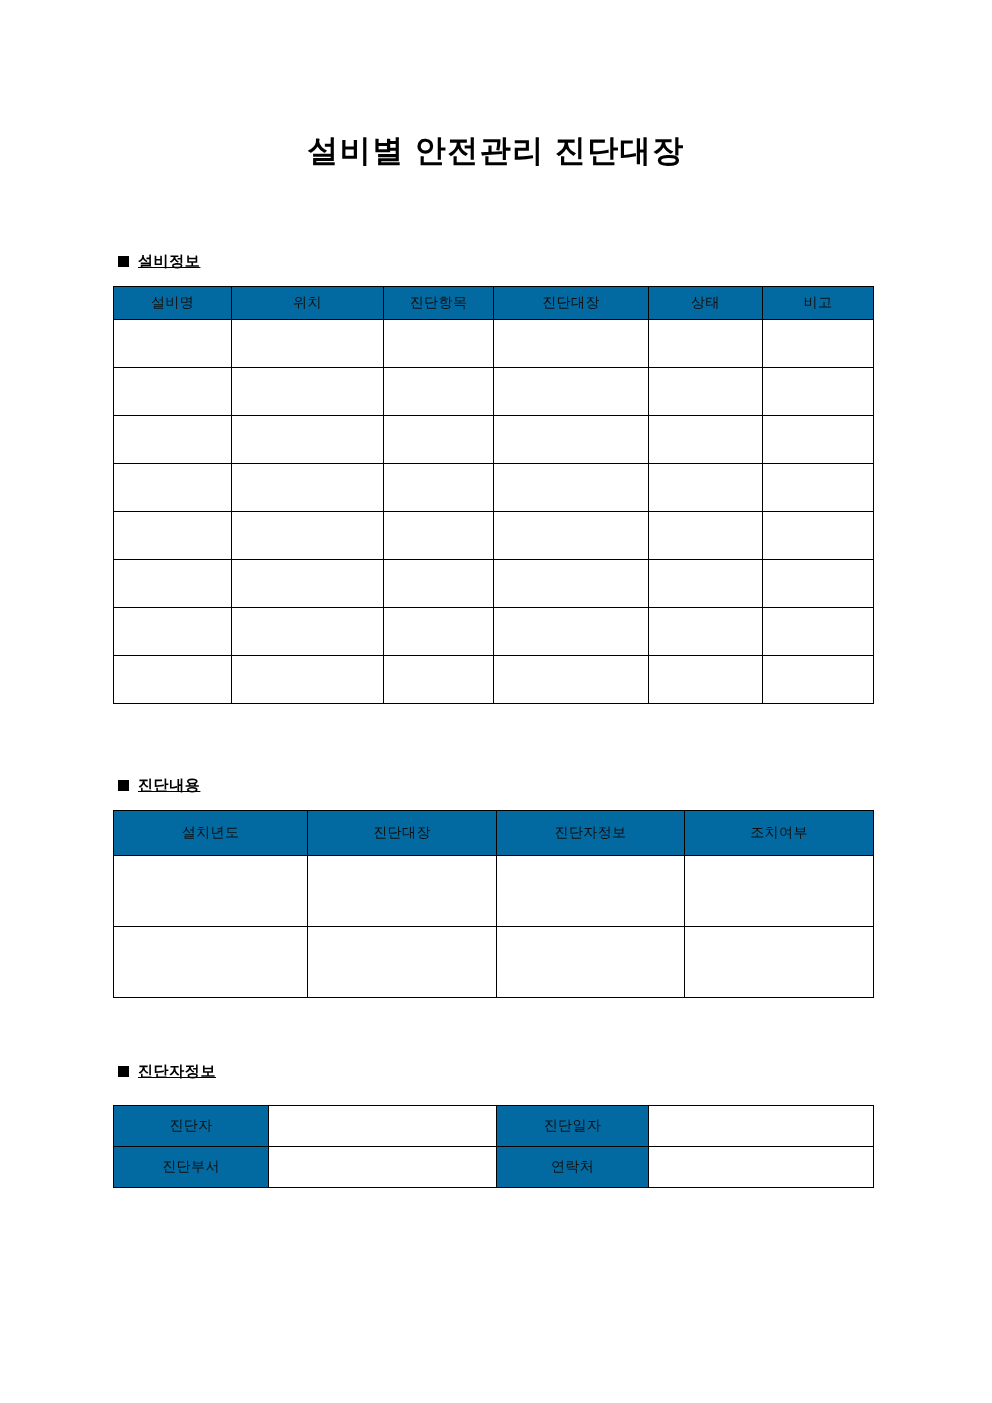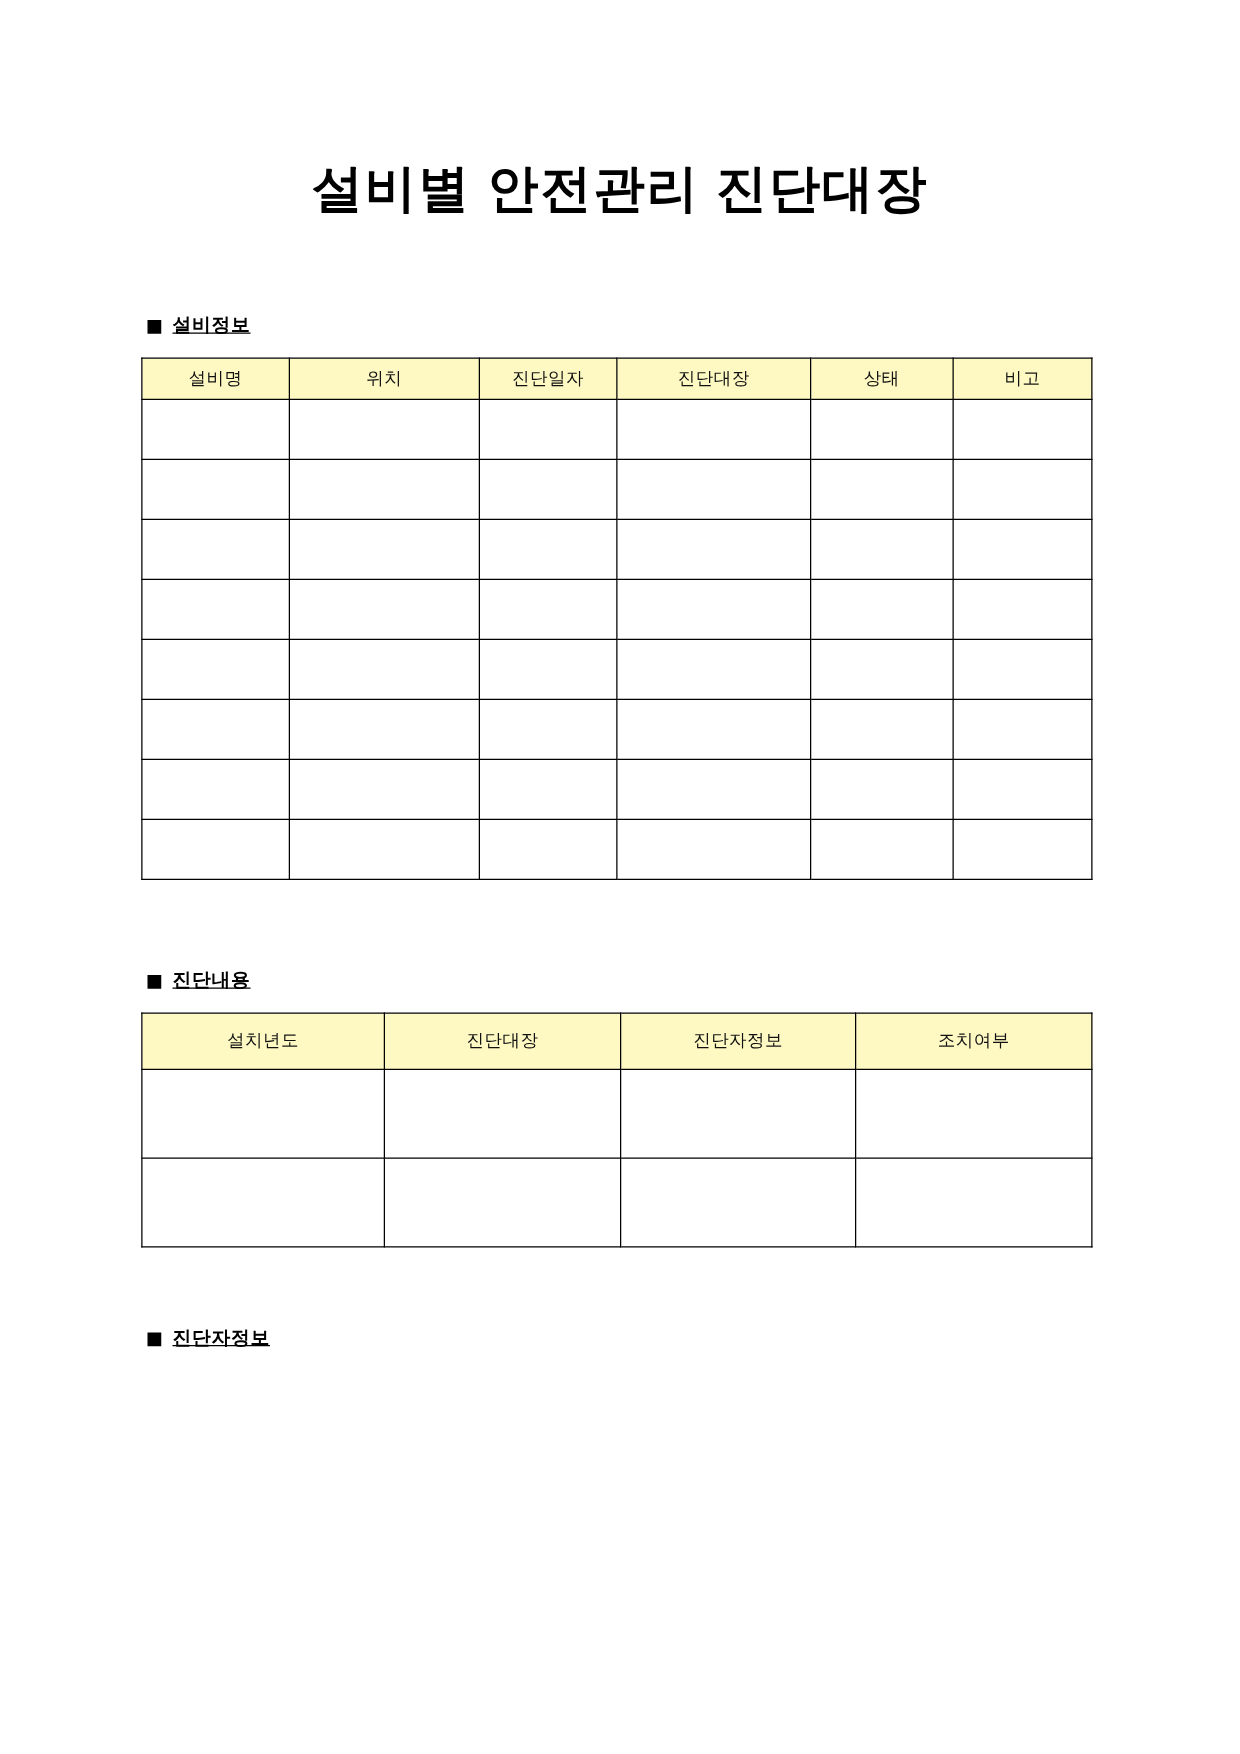"설비별 안전관리 진단대장" .doc-title { font-size: 41px -> 31px }
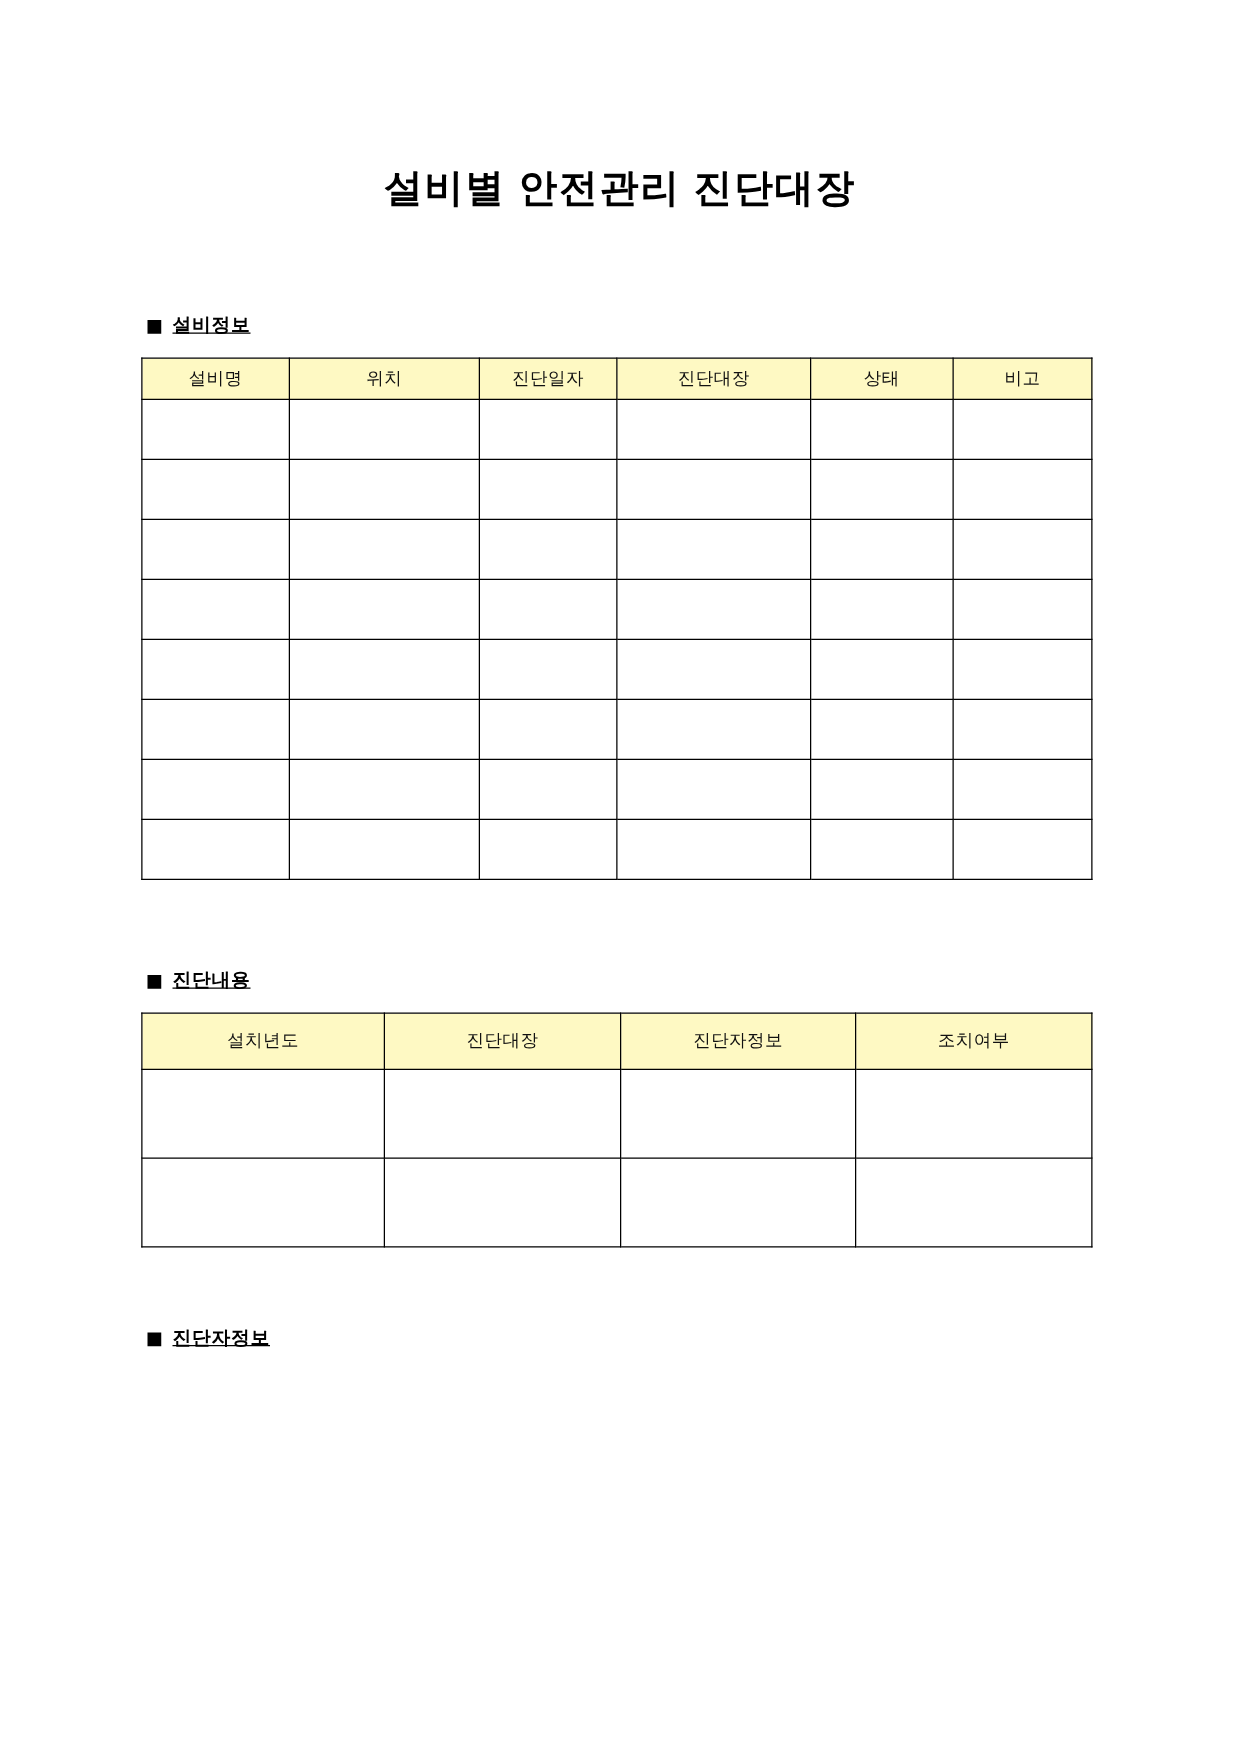"설비명" table.form-table th, table.form-table td.label-cell { background: #fef9c3 -> #0369a1 }
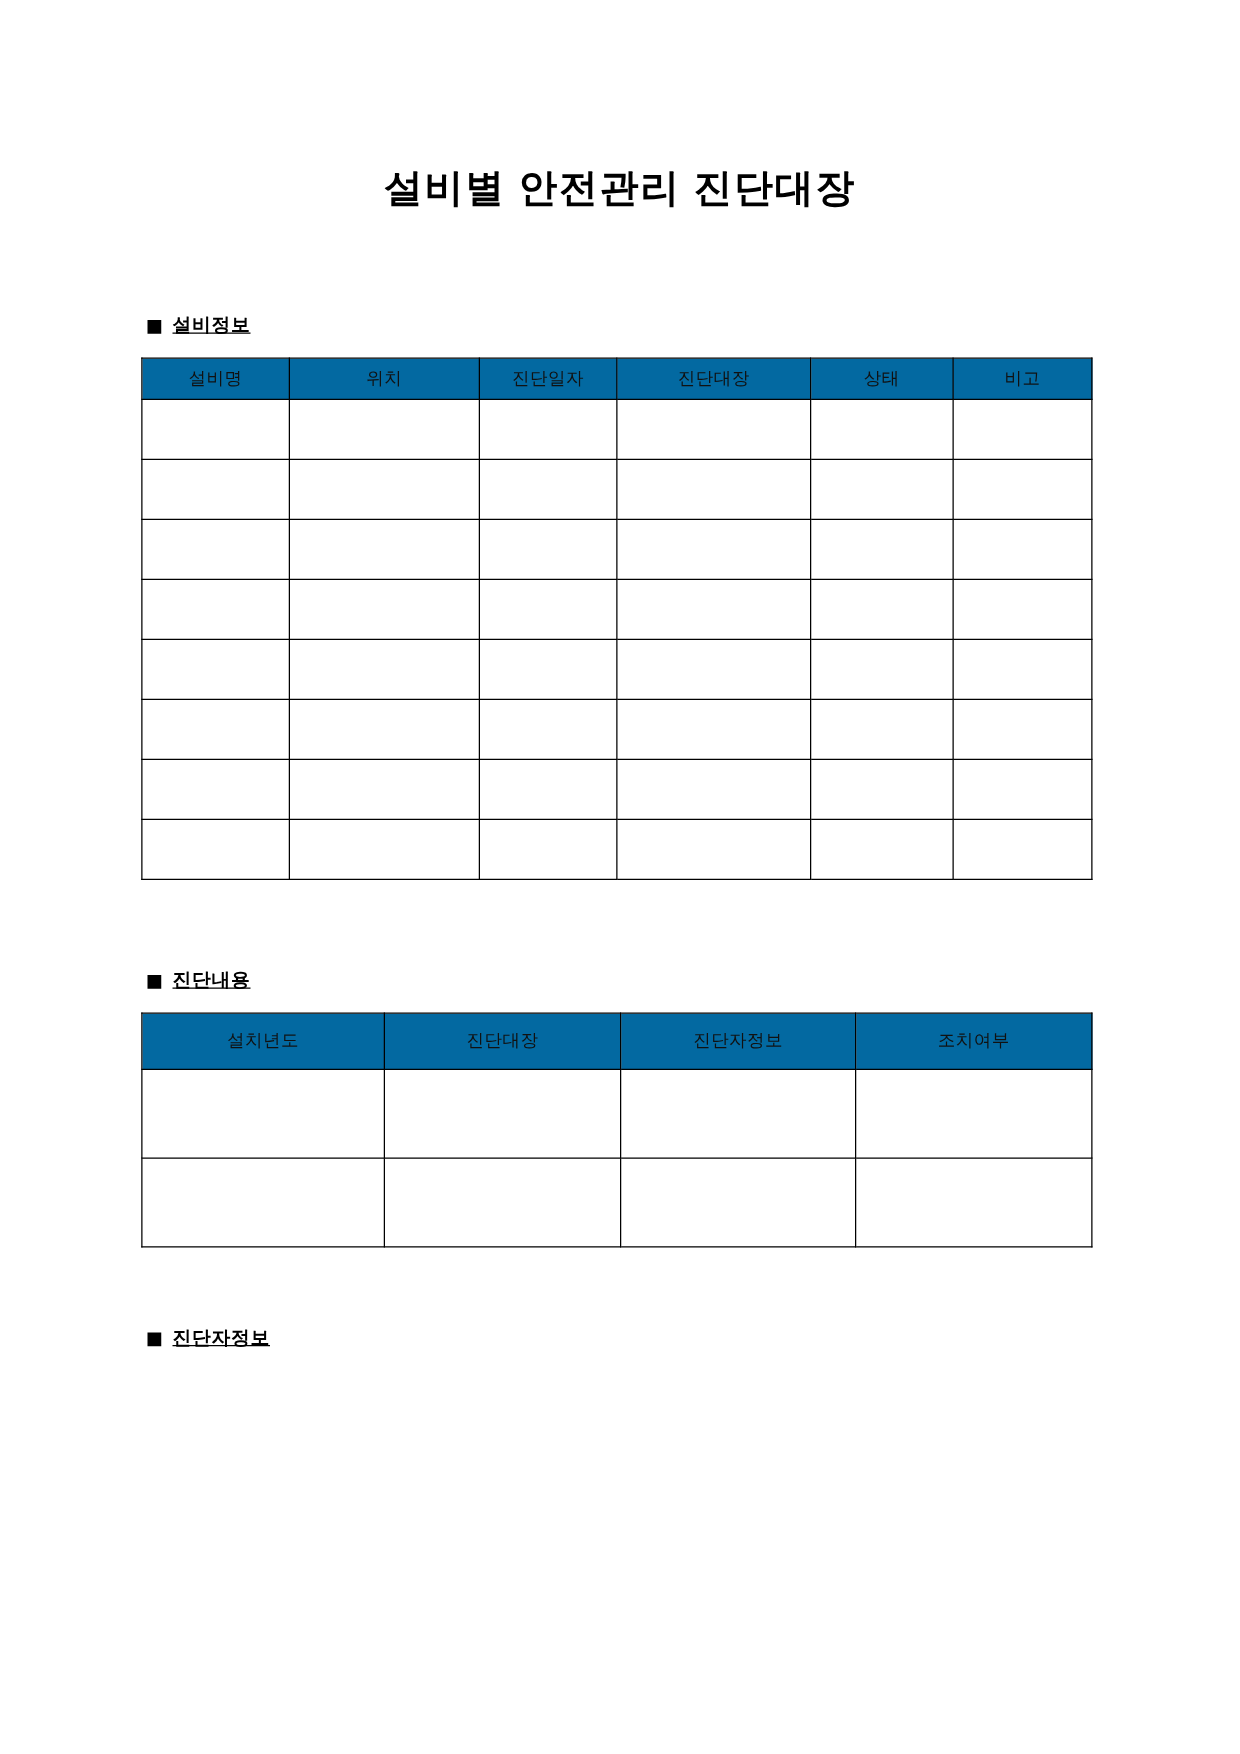"진단일자" th { text: 진단일자 -> 진단항목 }
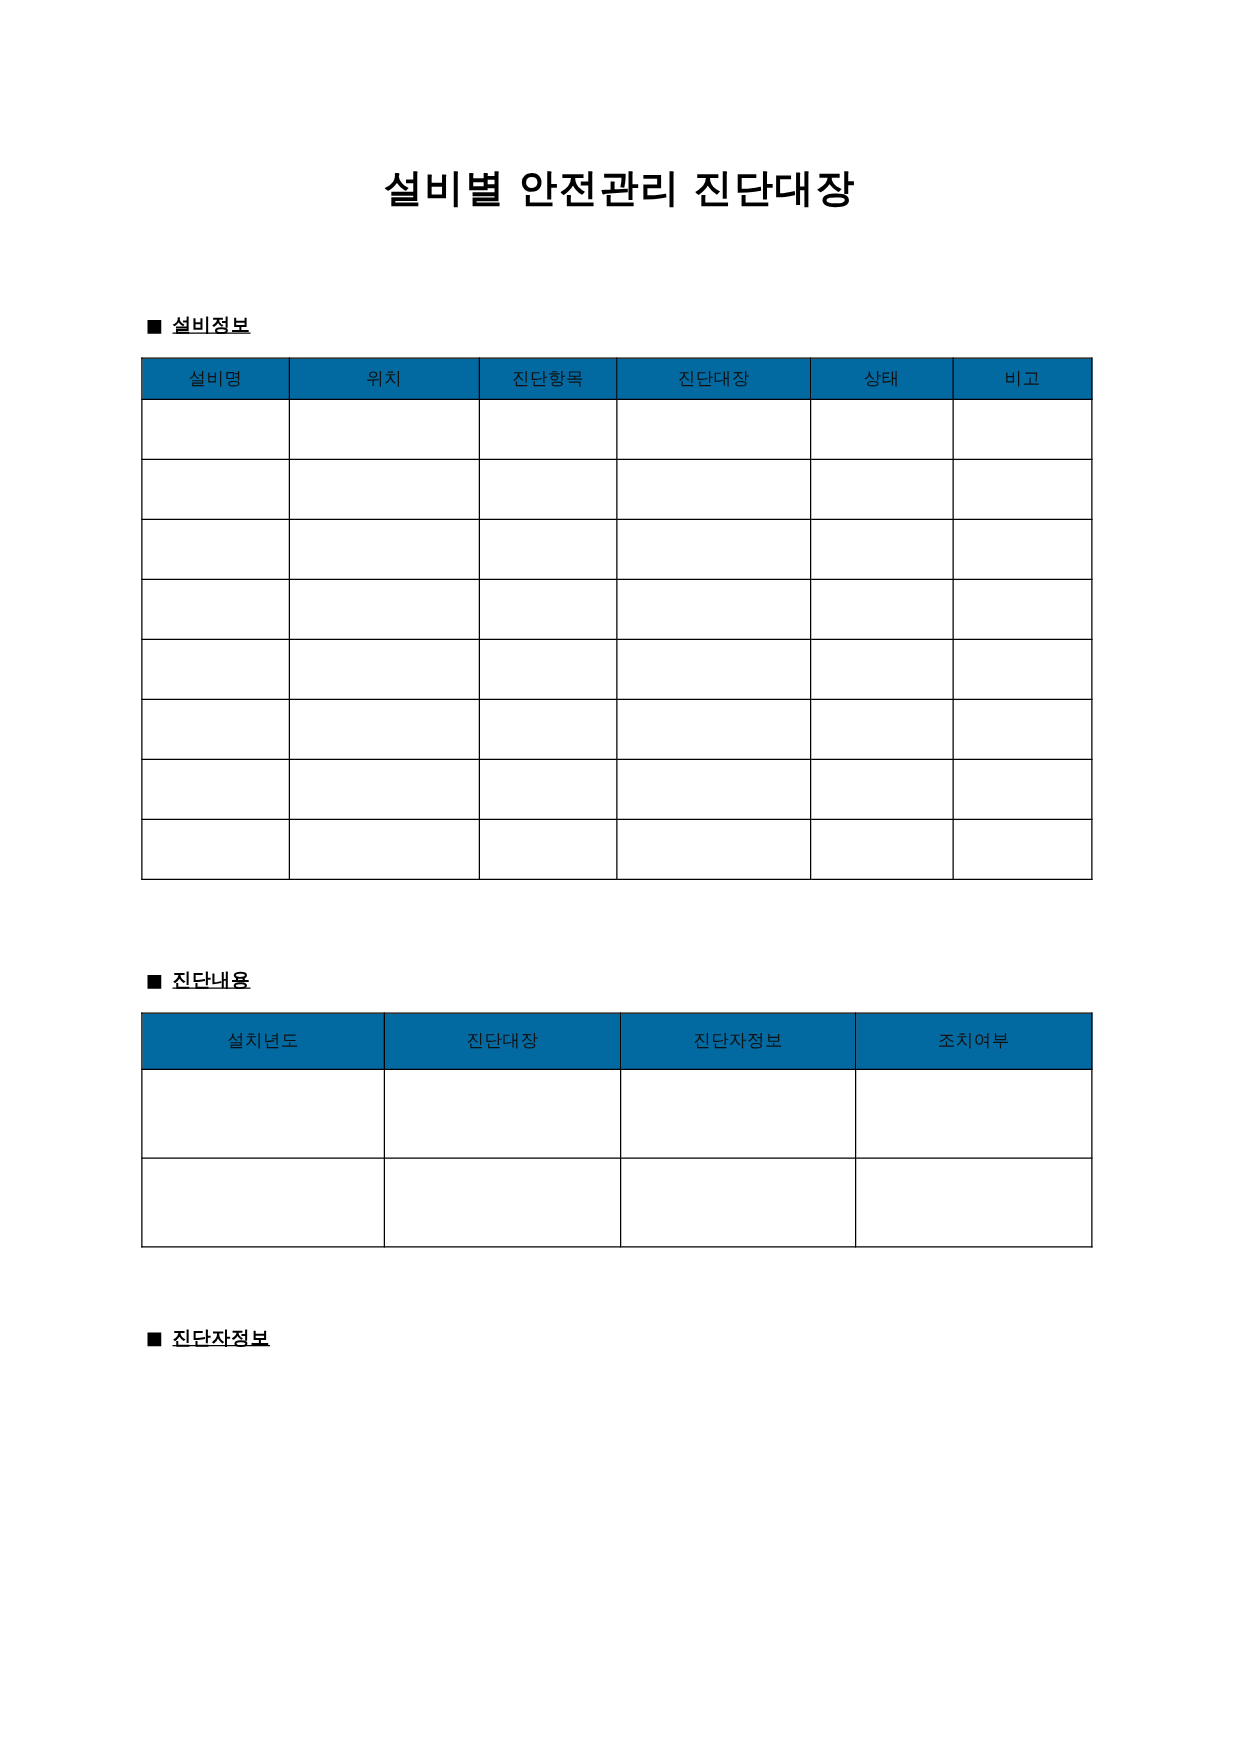"진단자" table.form-table { html: none -> <table> <colgroup> <col> <col> <col> <col> </colgroup> <tbody> <tr> <td>진단자</td> <td></td> <td>진단일자</td> <td></td> </tr> <tr> <td>진단부서</td> <td></td> <td>연락처</td> <td></td> </tr> </tbody> </table> }
